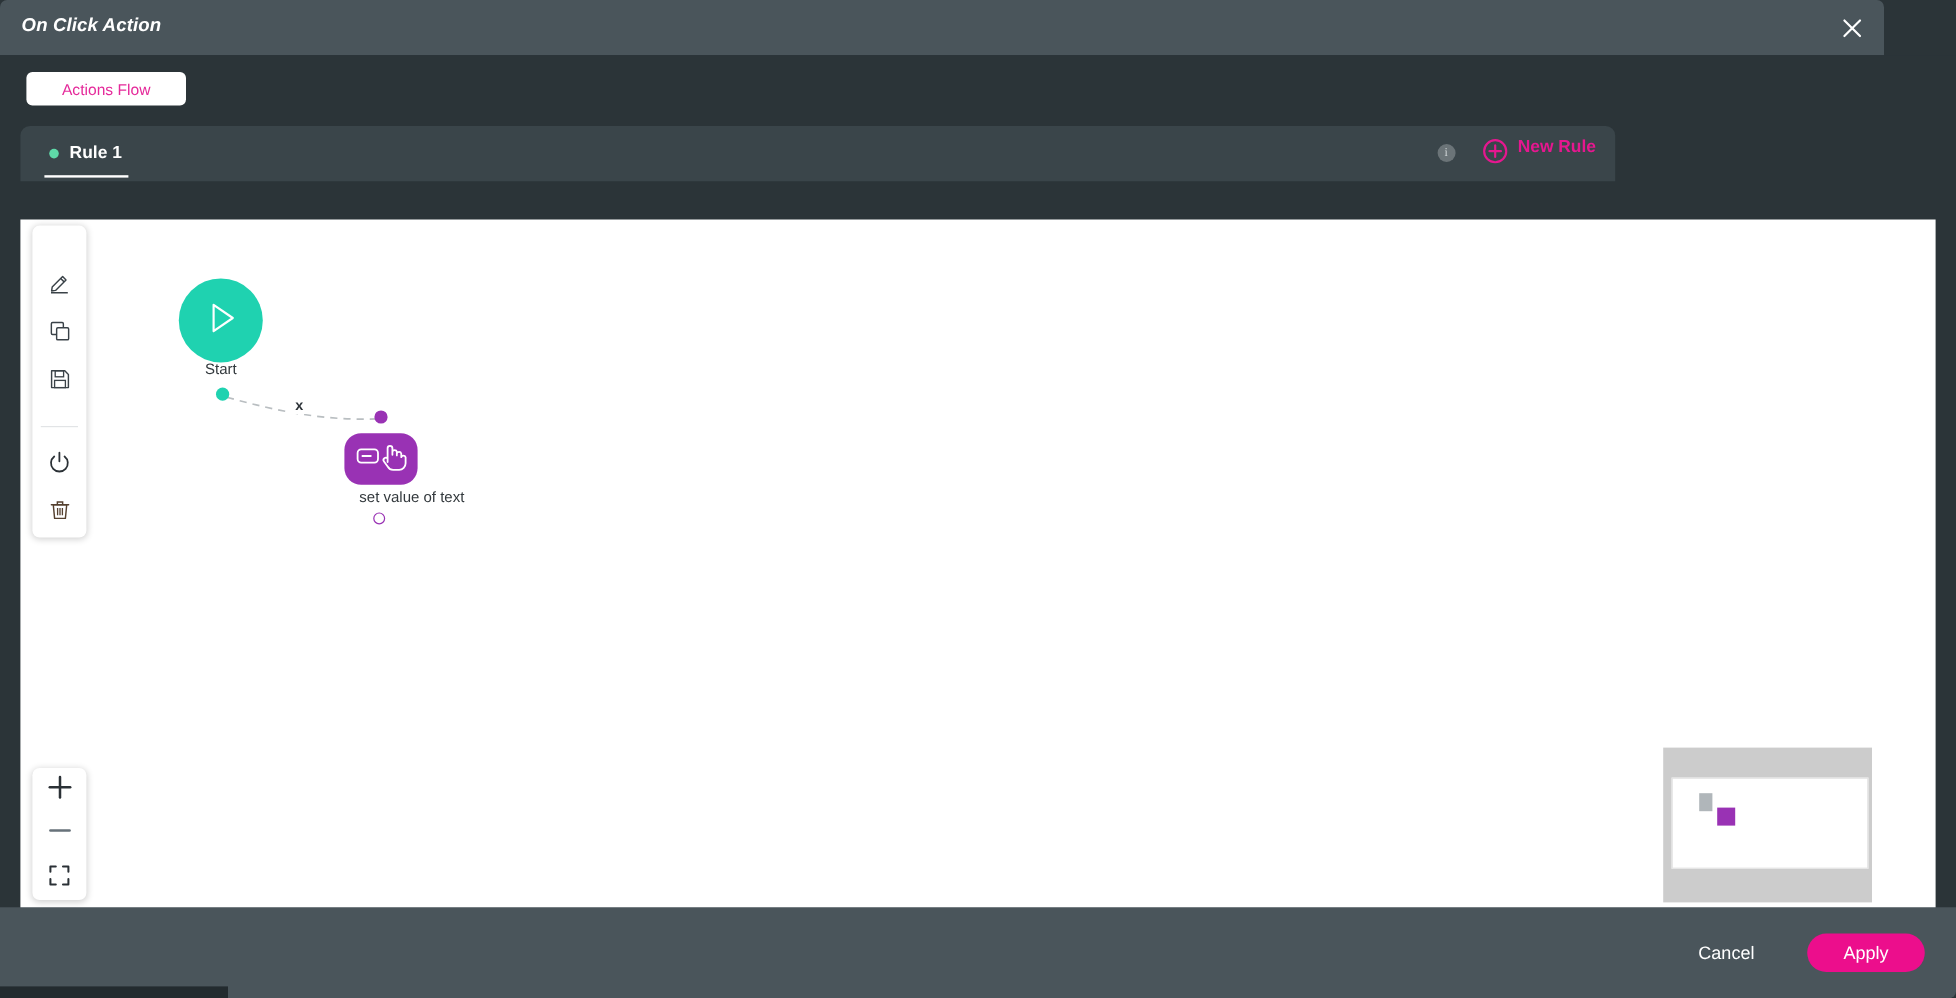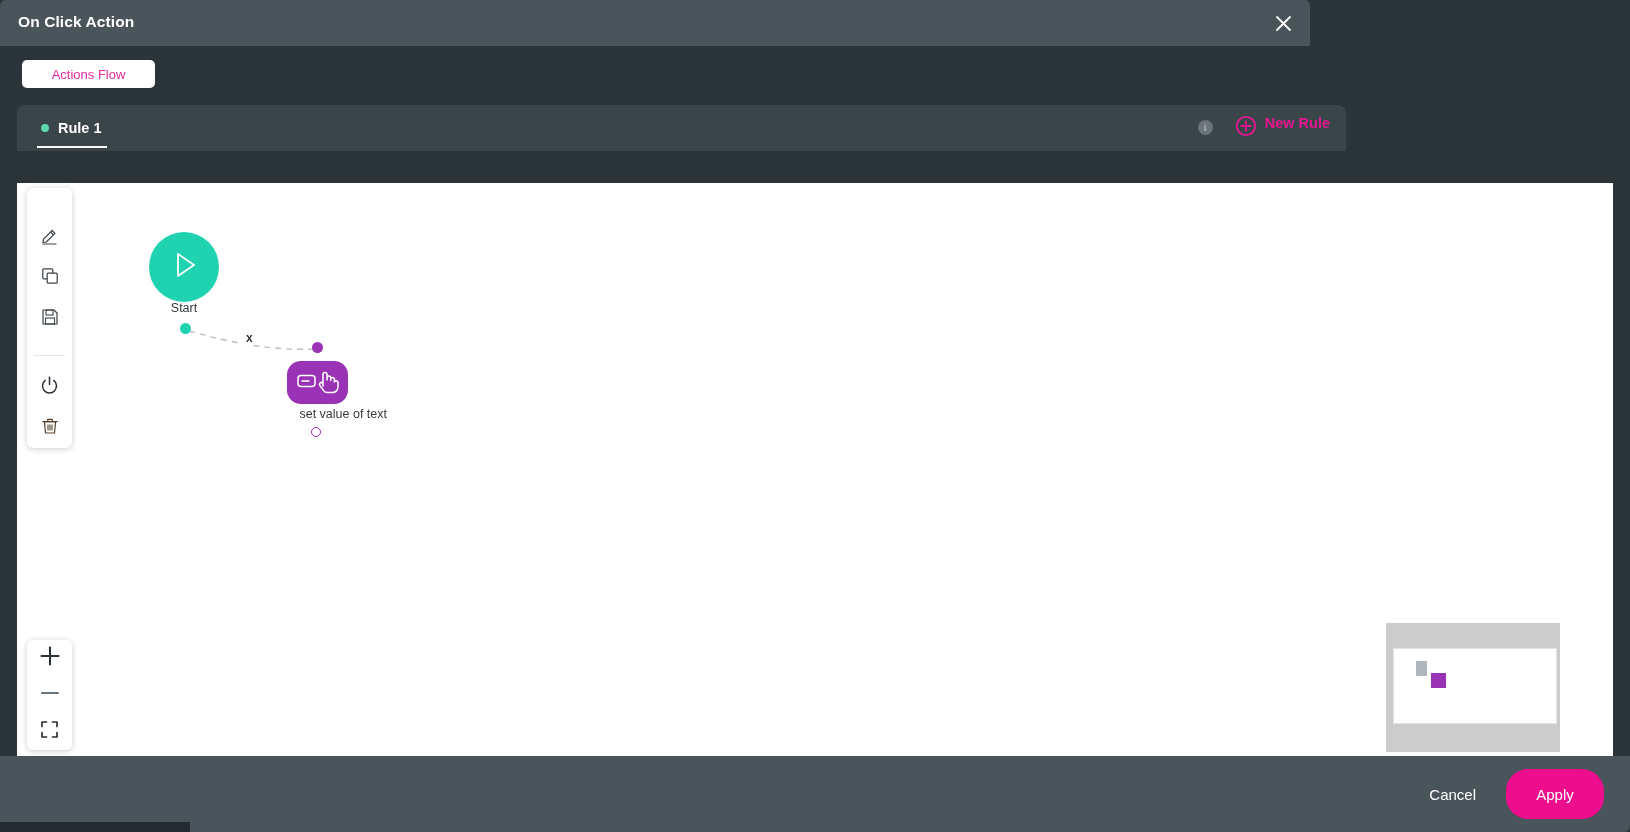"On Click Action" .titlebar { font-style: none -> italic; width: 1310px -> 1570px }
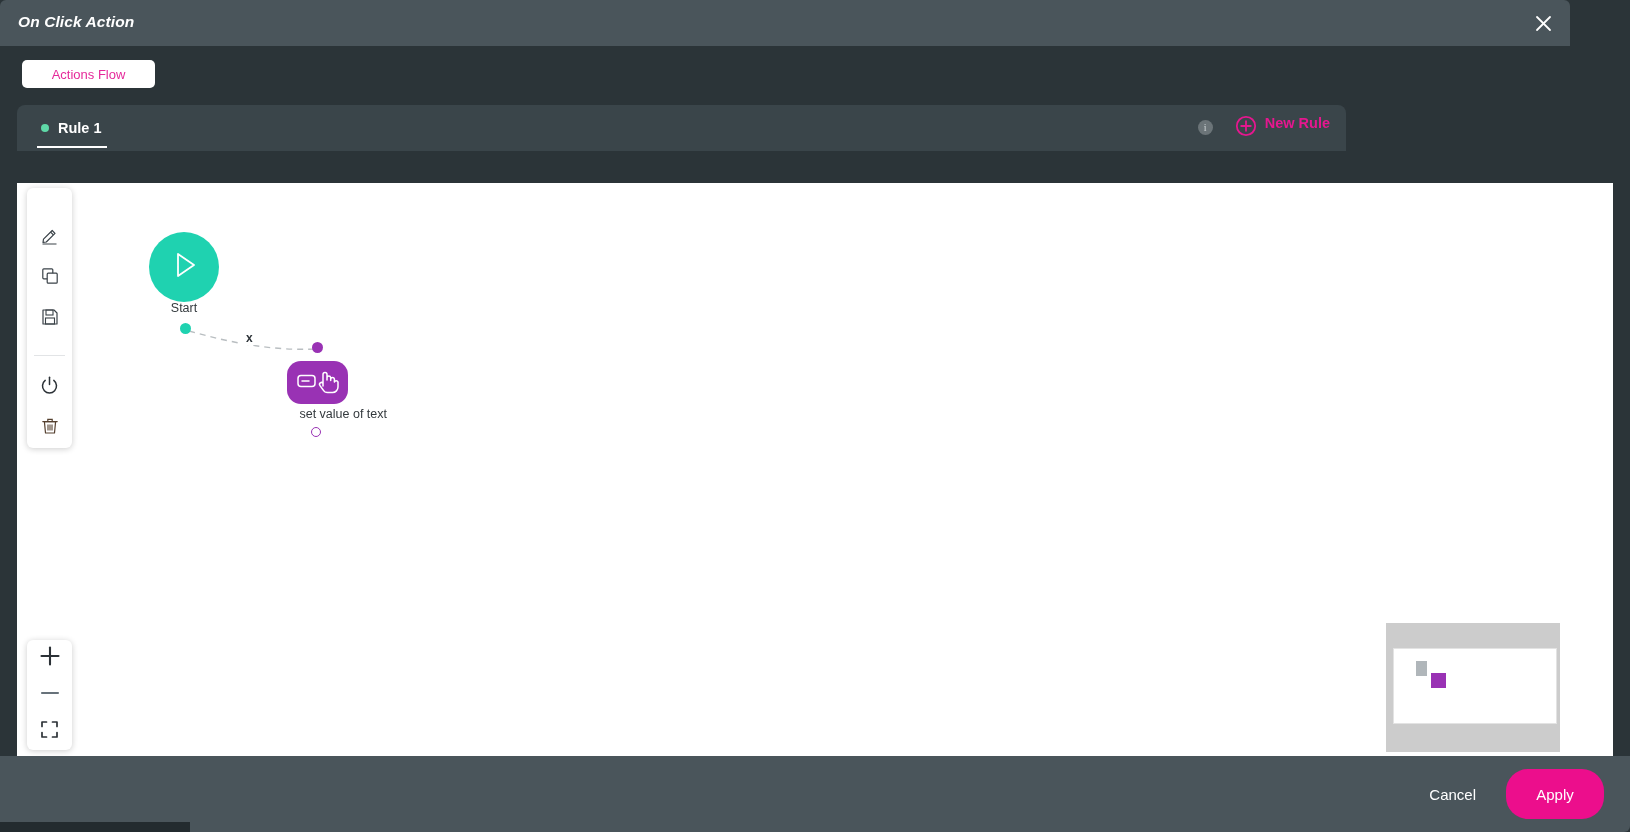"Cancel" .footer { gap: 16px -> 30px }
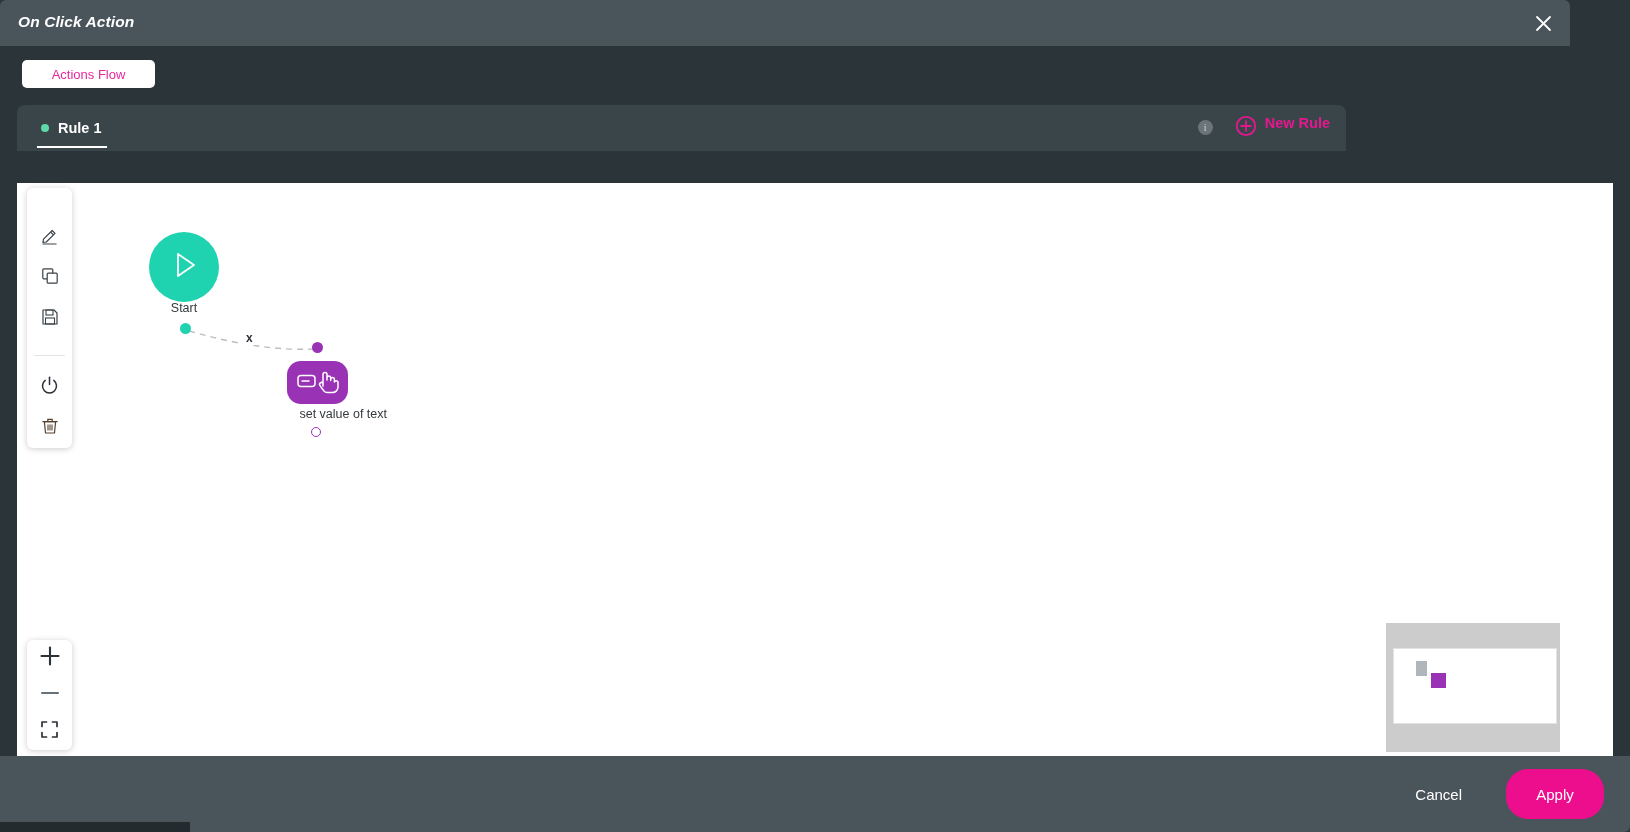"Apply" .btn-apply { height: 50px -> 32px }
